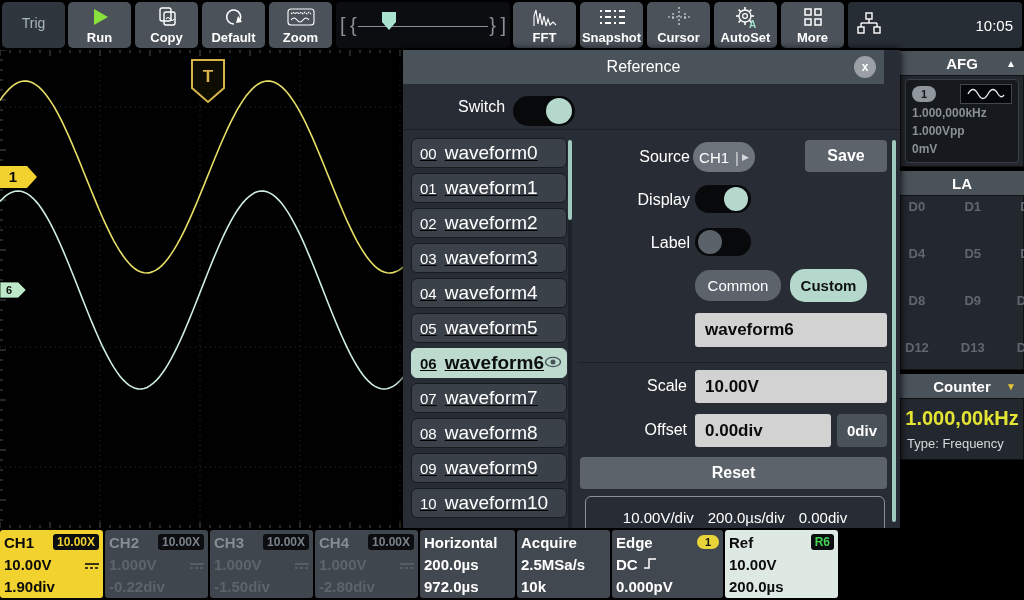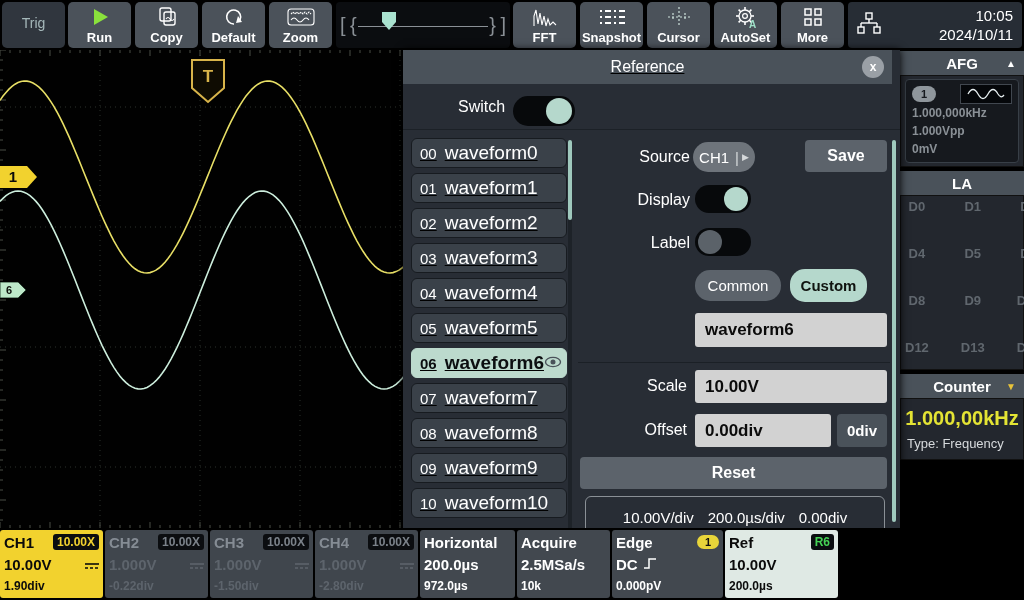"2024/10/11" div { html: <div>2024/10/11</div> -> none }
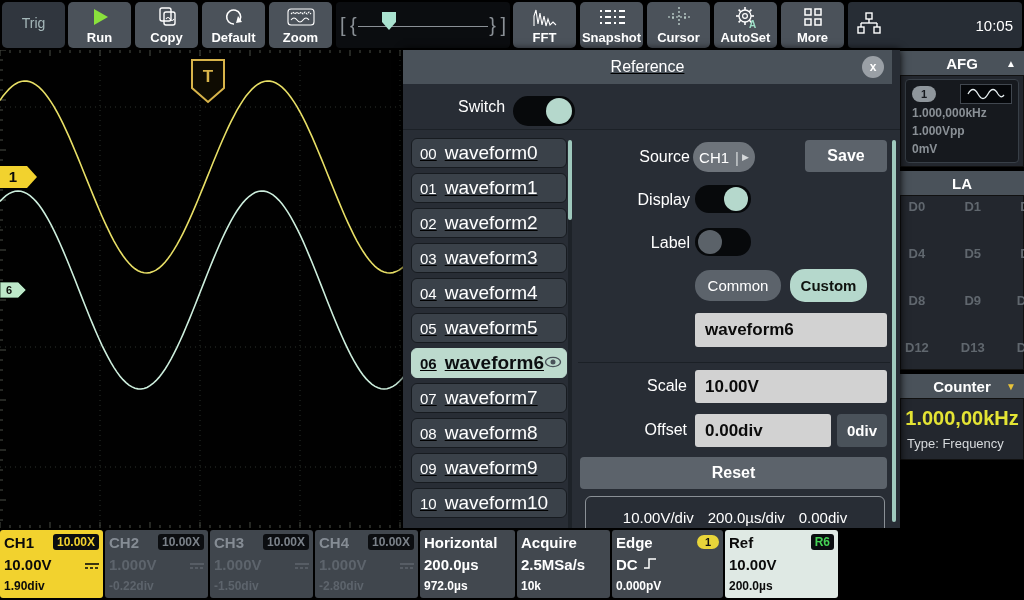"Reference" .dlg-header { right: 8px -> 16px; text-decoration: underline -> none }
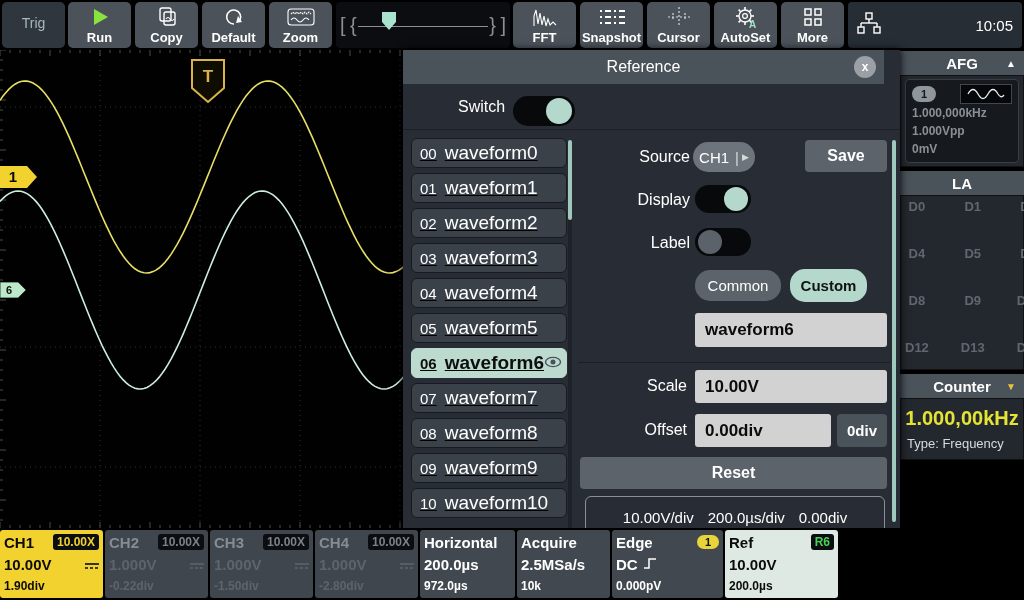"1.90div" .blk .r3 { font-size: 12px -> 15px }
